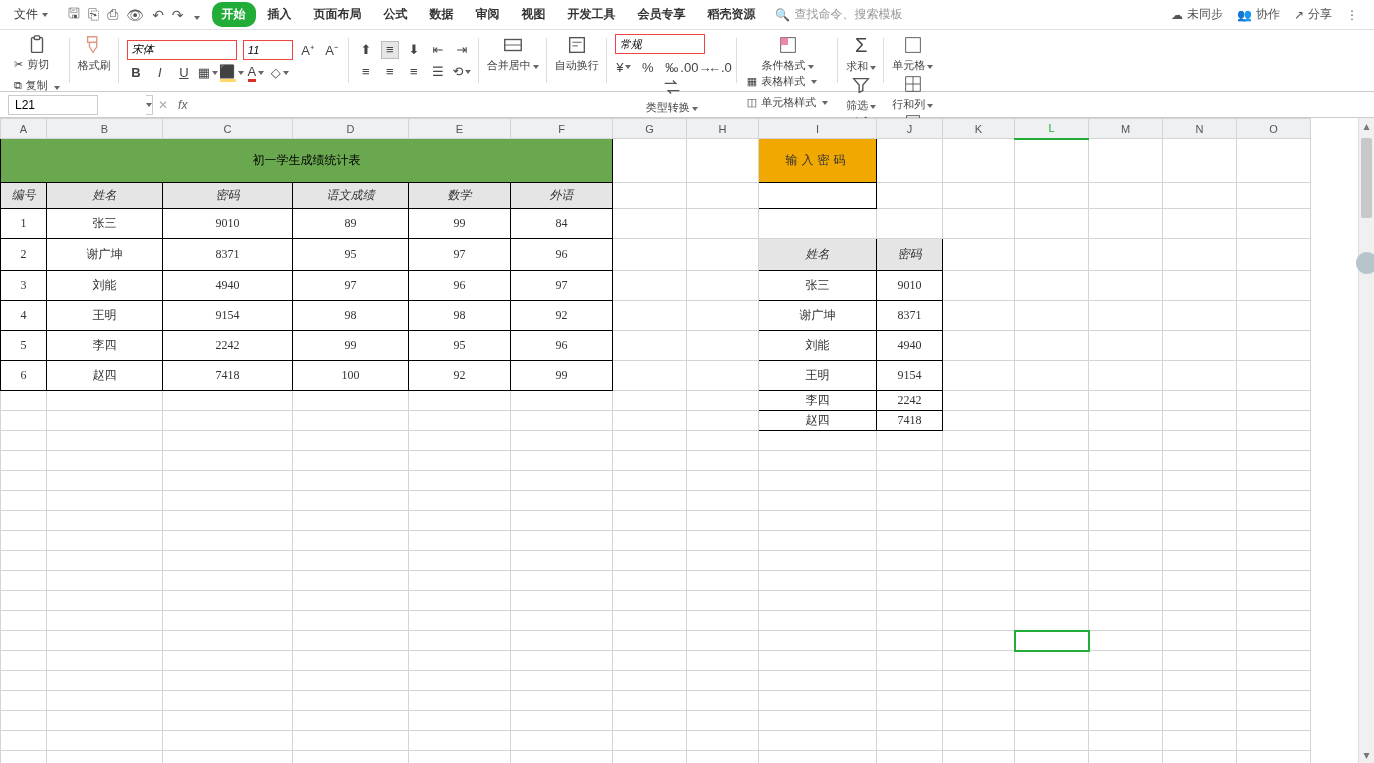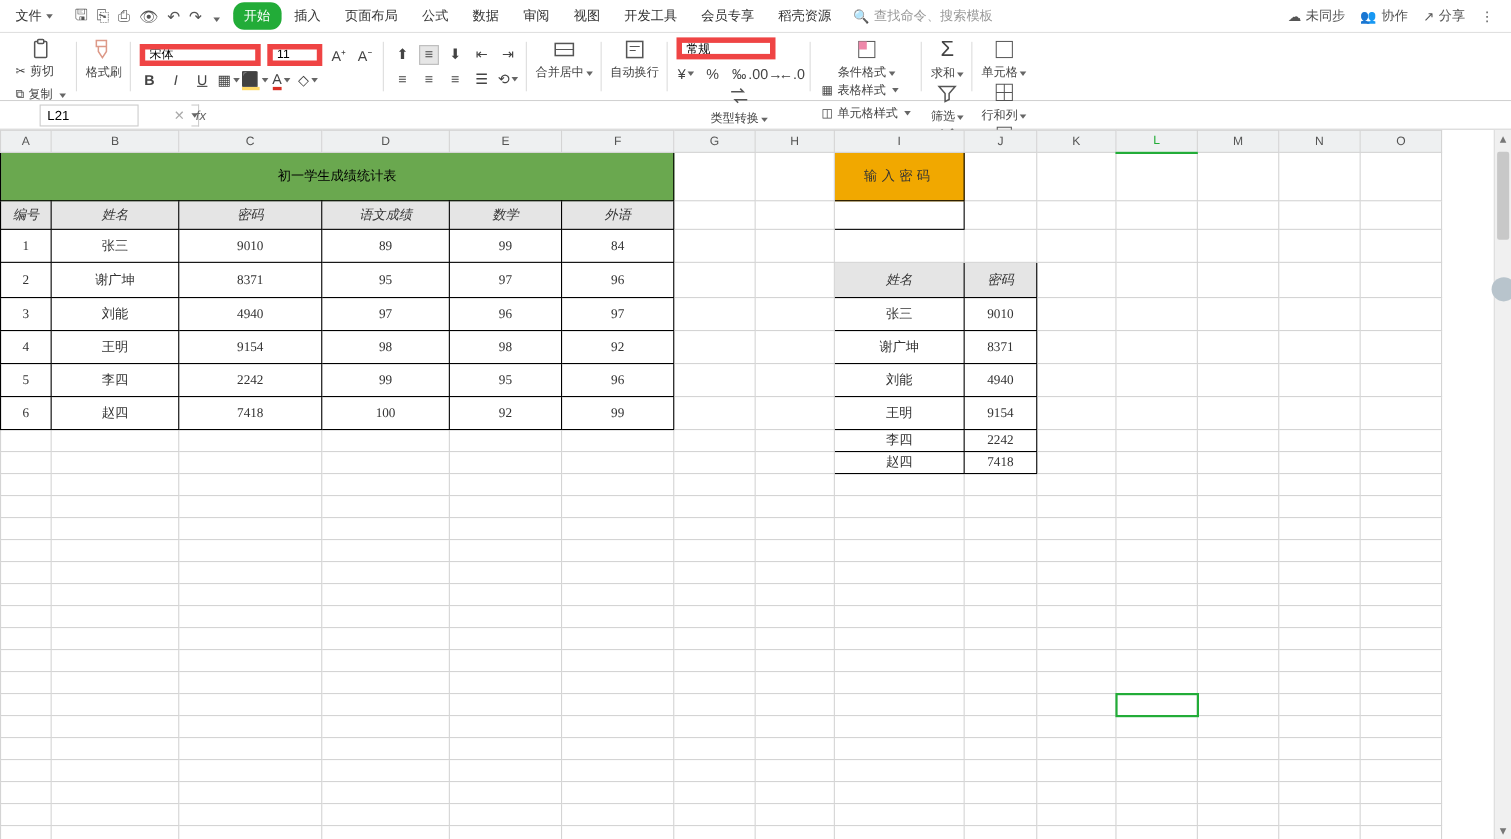"开始" .menubar .tabs { font-weight: none -> bold }
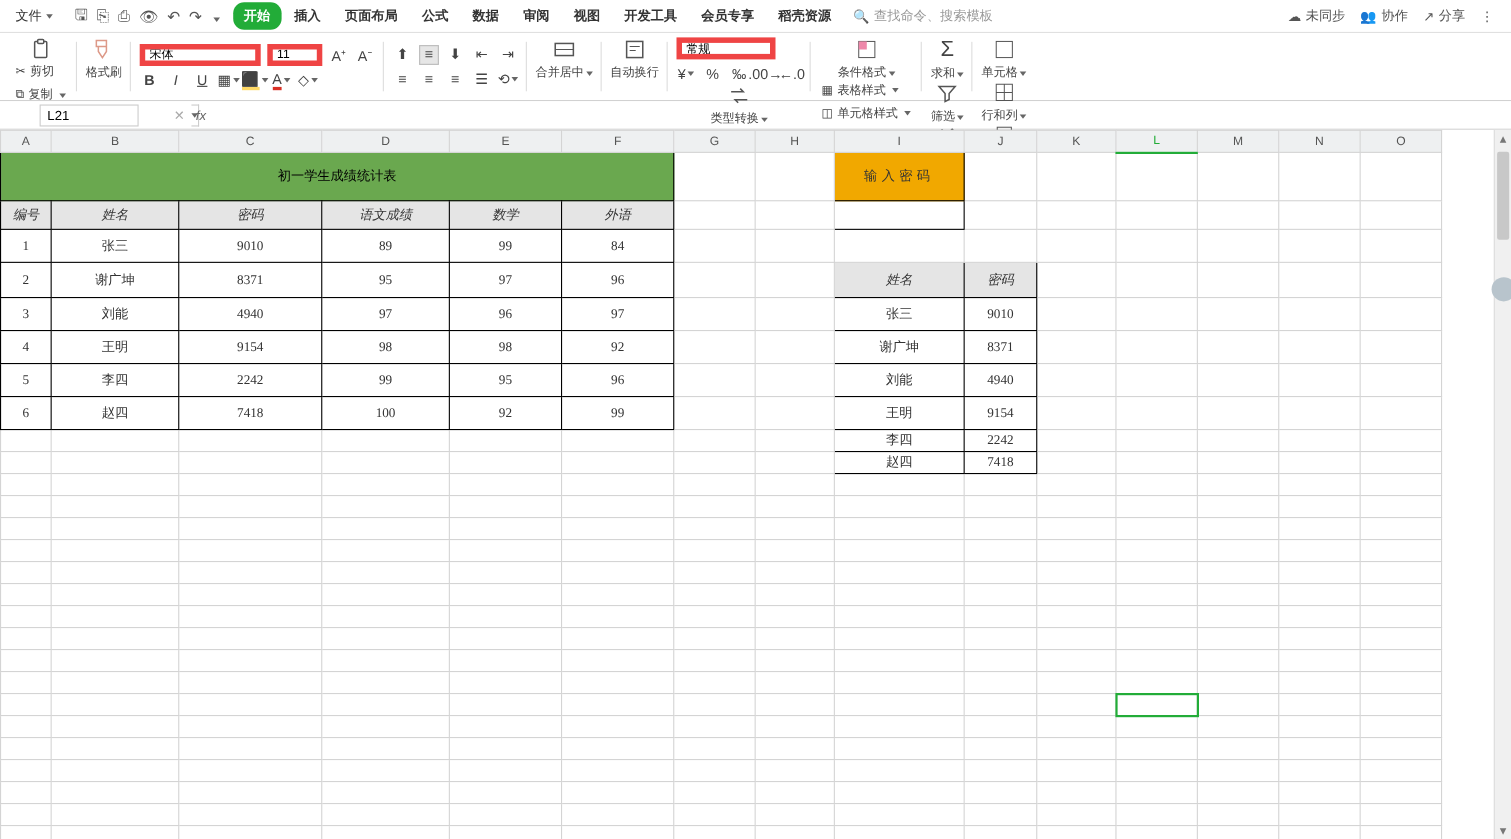"宋体" .sel { border: 5px solid #ef4444 -> 1px solid #ef4444; font-style: none -> italic }
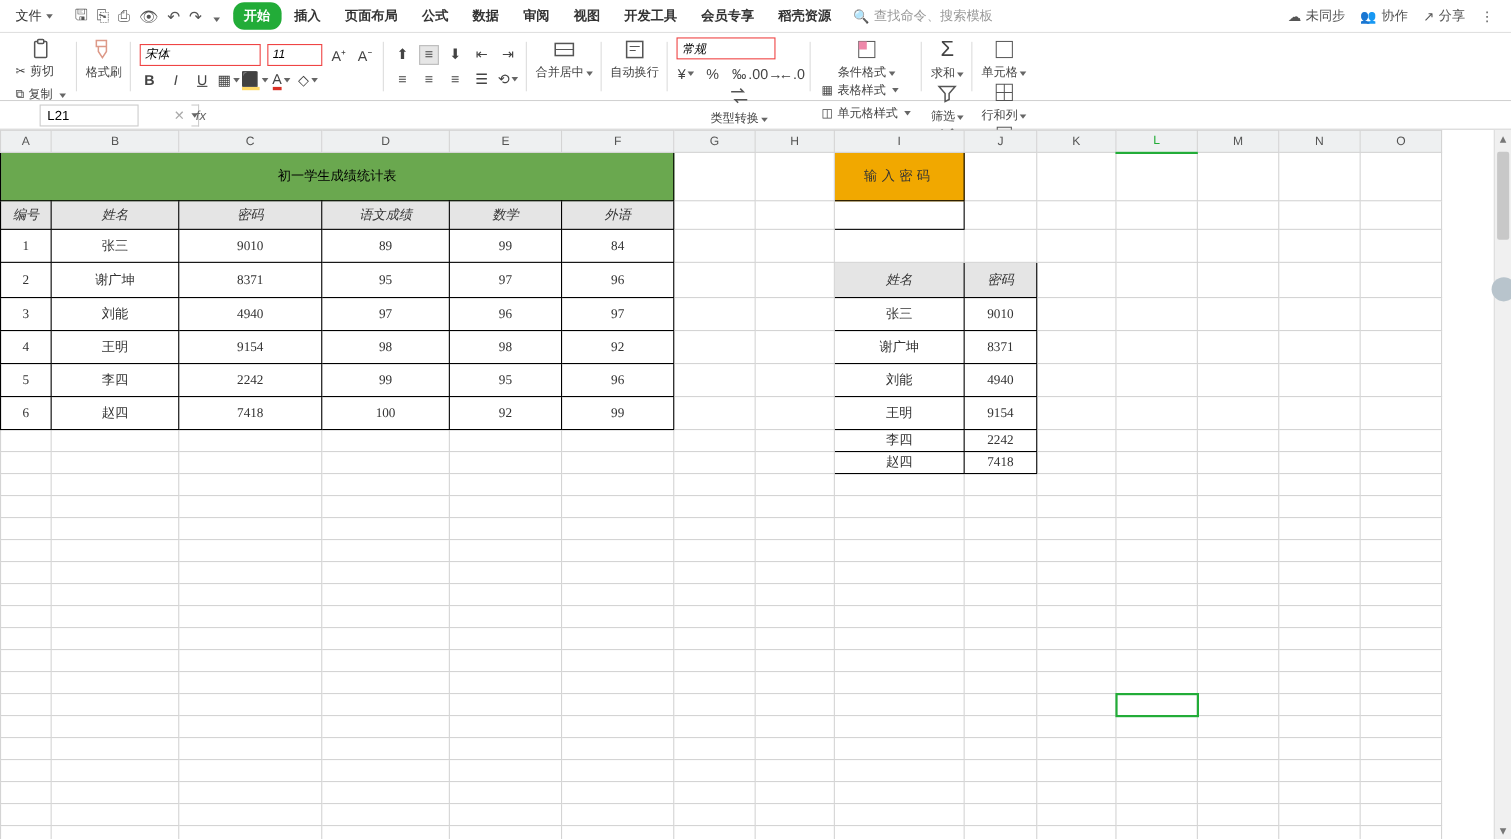"L21" .namebox-area { padding-left: 36px -> 8px }
